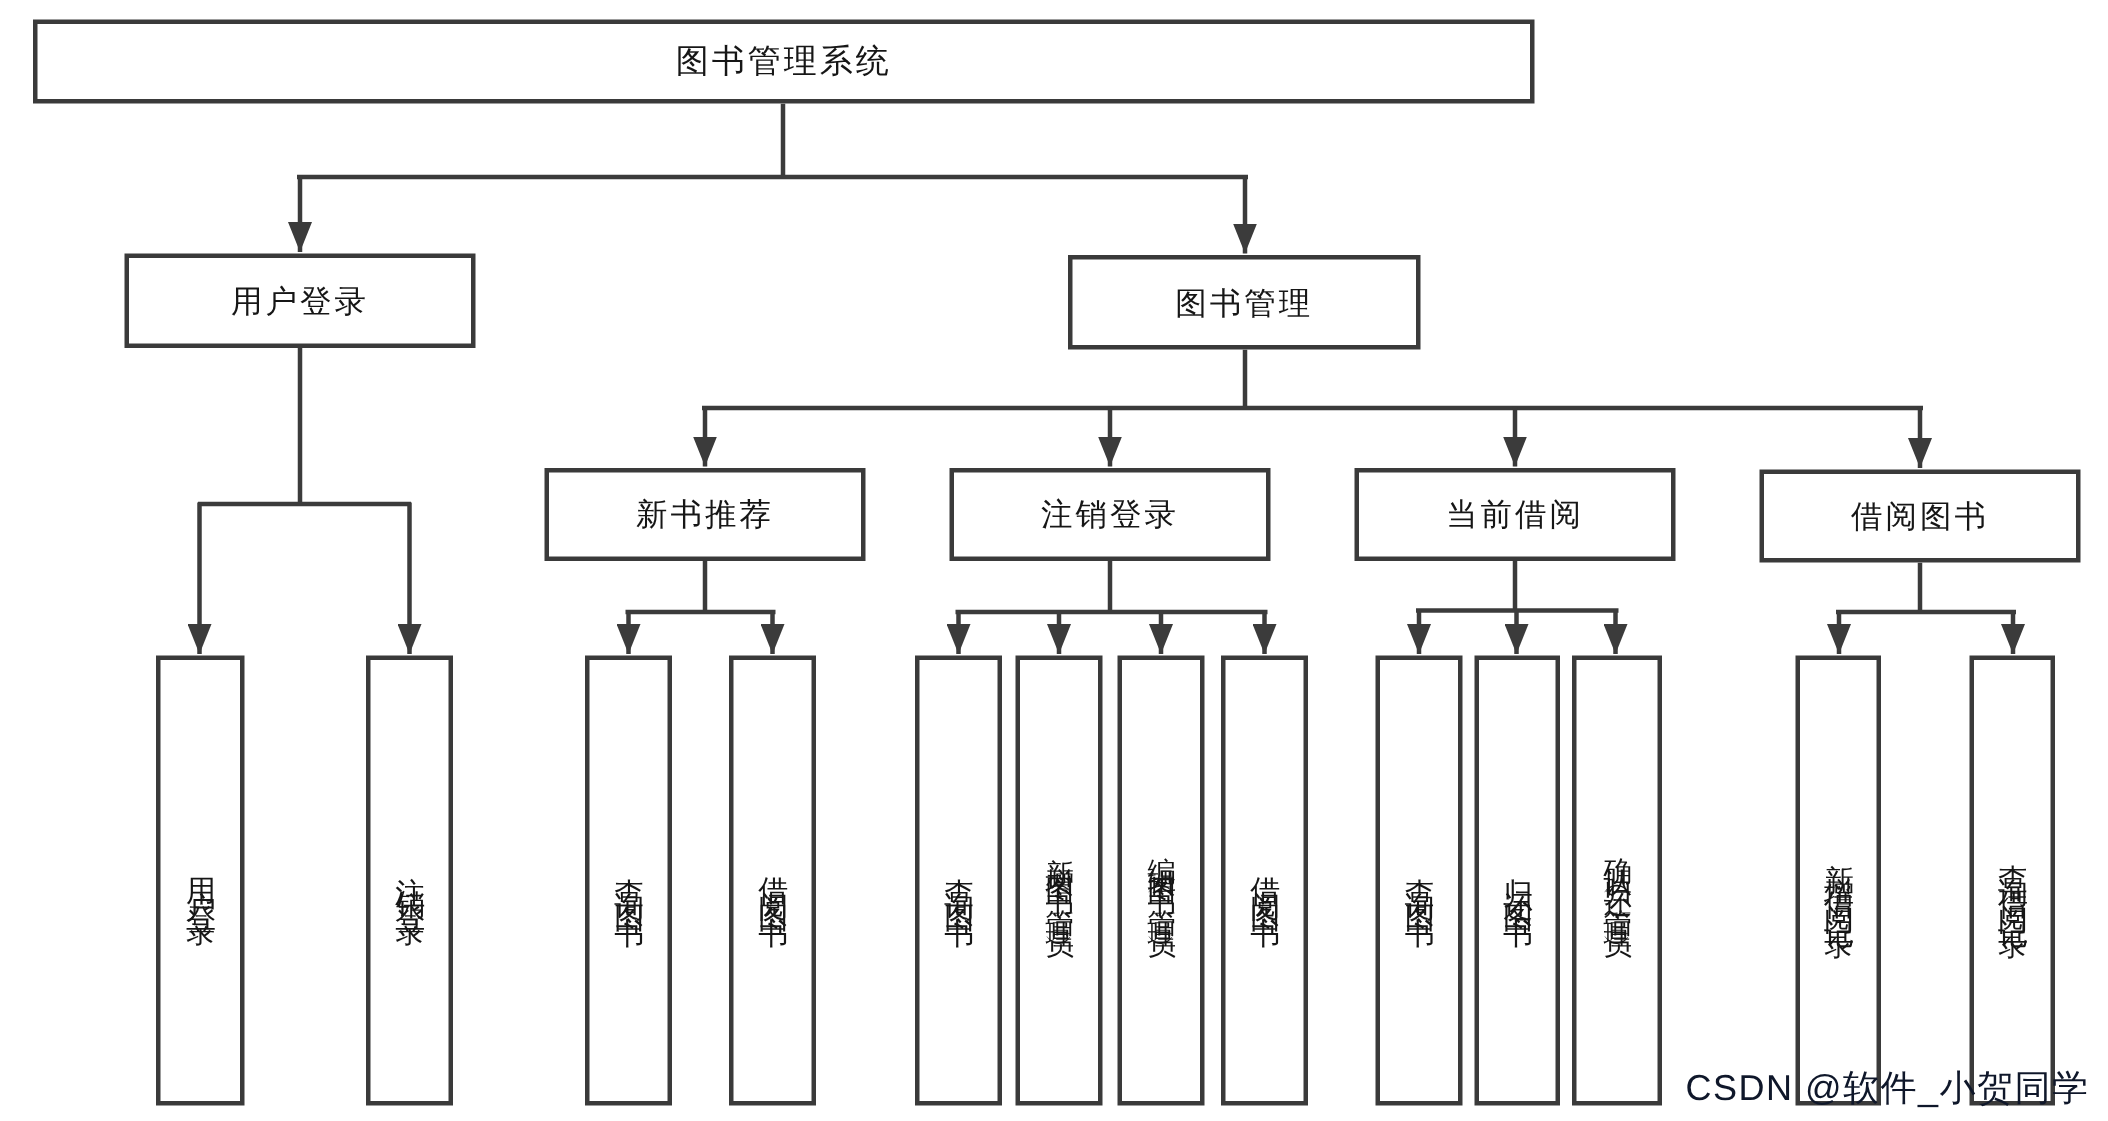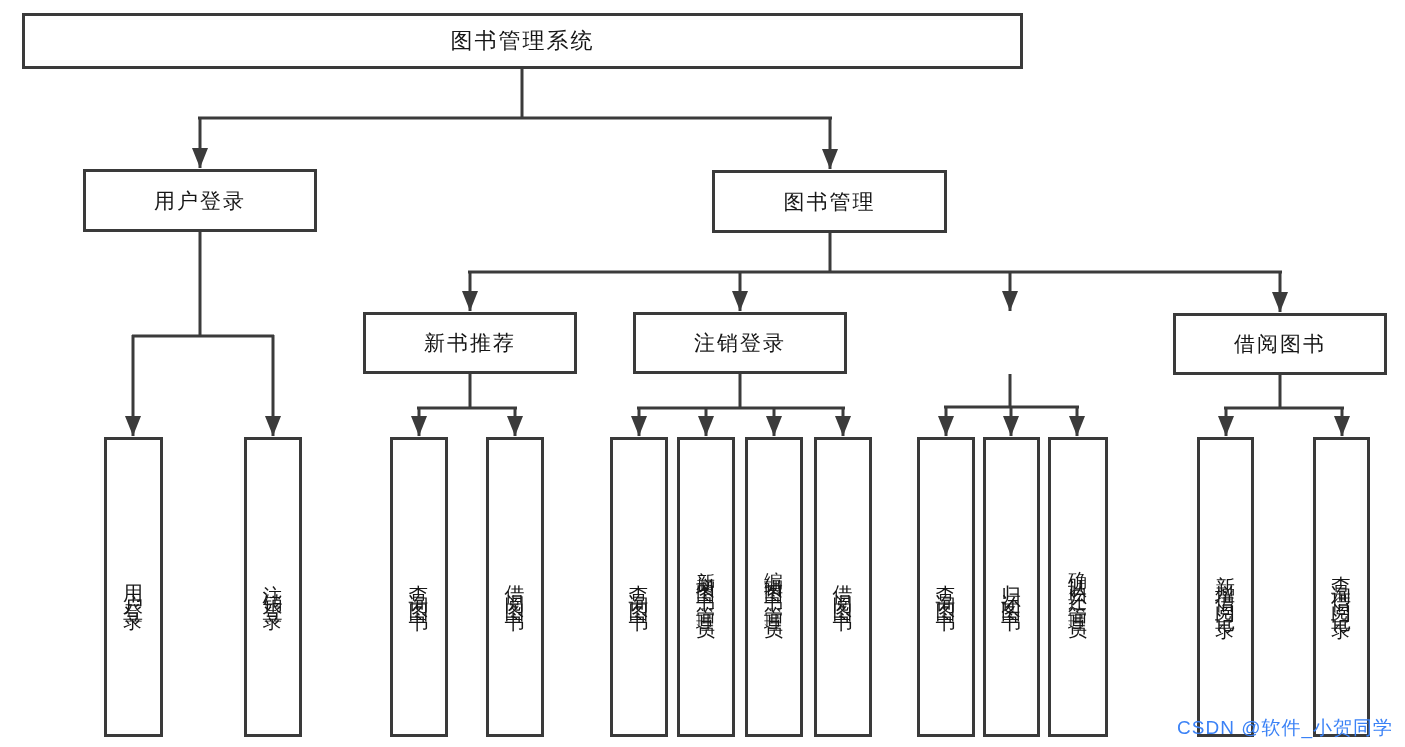"当前借阅" div.box { html: none -> <div> <span>当前借阅</span> </div> }
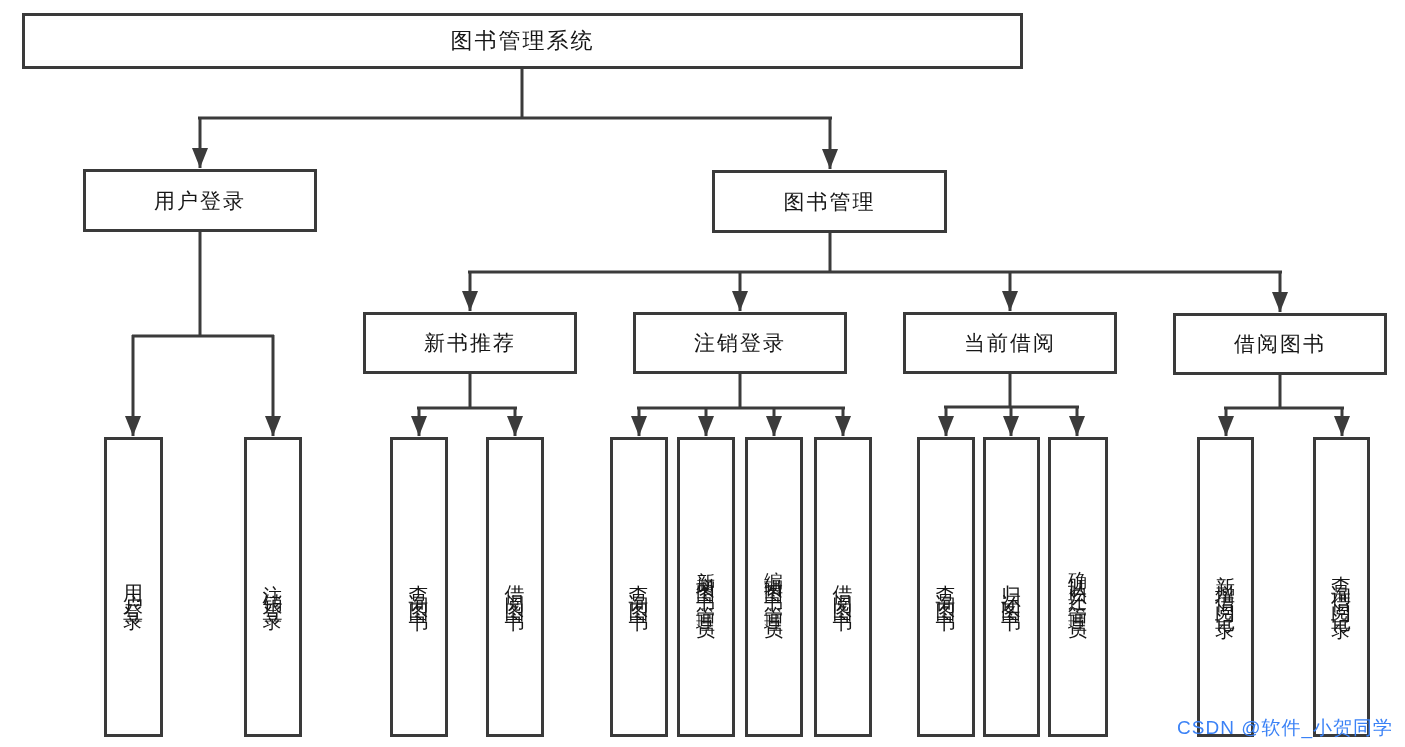"CSDN @软件_小贺同学" .watermark { color: #3b82f6 -> #0f172a; font-size: 19px -> 24px }
